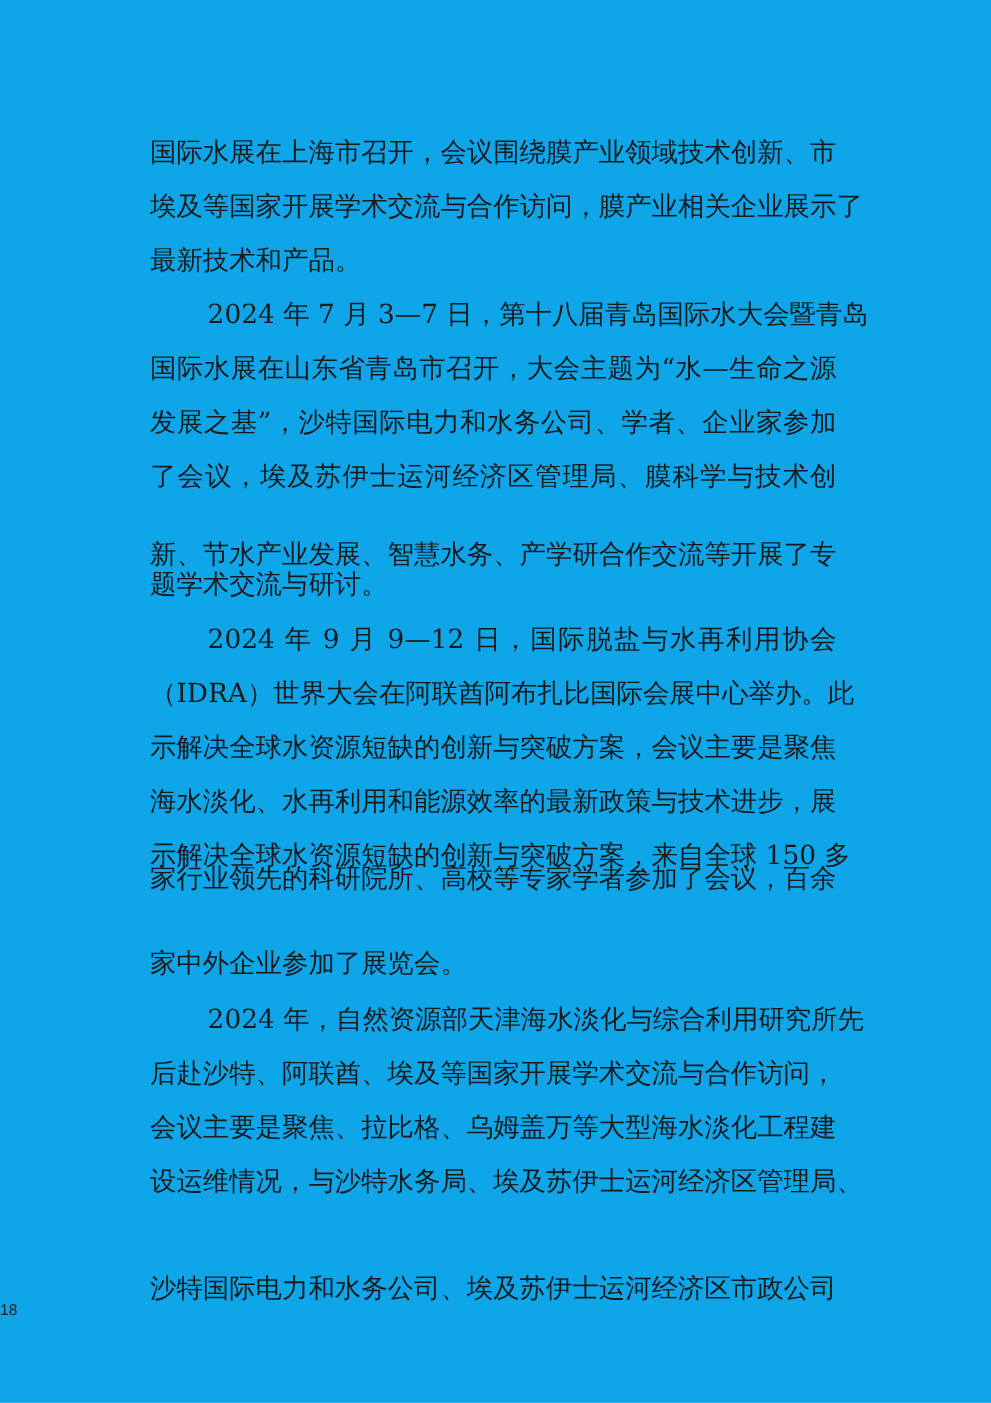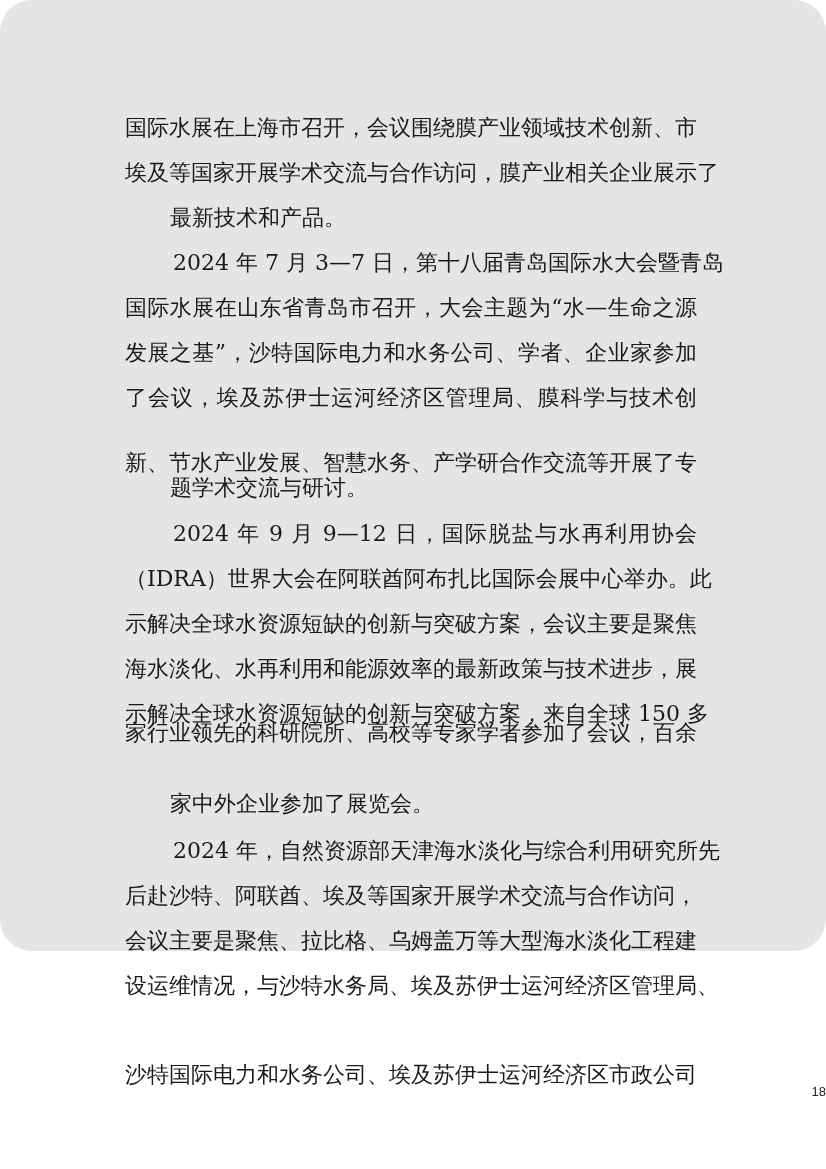"国际水展在上海市召开，会议围绕膜产业领域技术创新、市" .page { background: #e5e5e5 -> #0ea5e9; border-radius: 32px -> none; height: 951px -> 1169px }
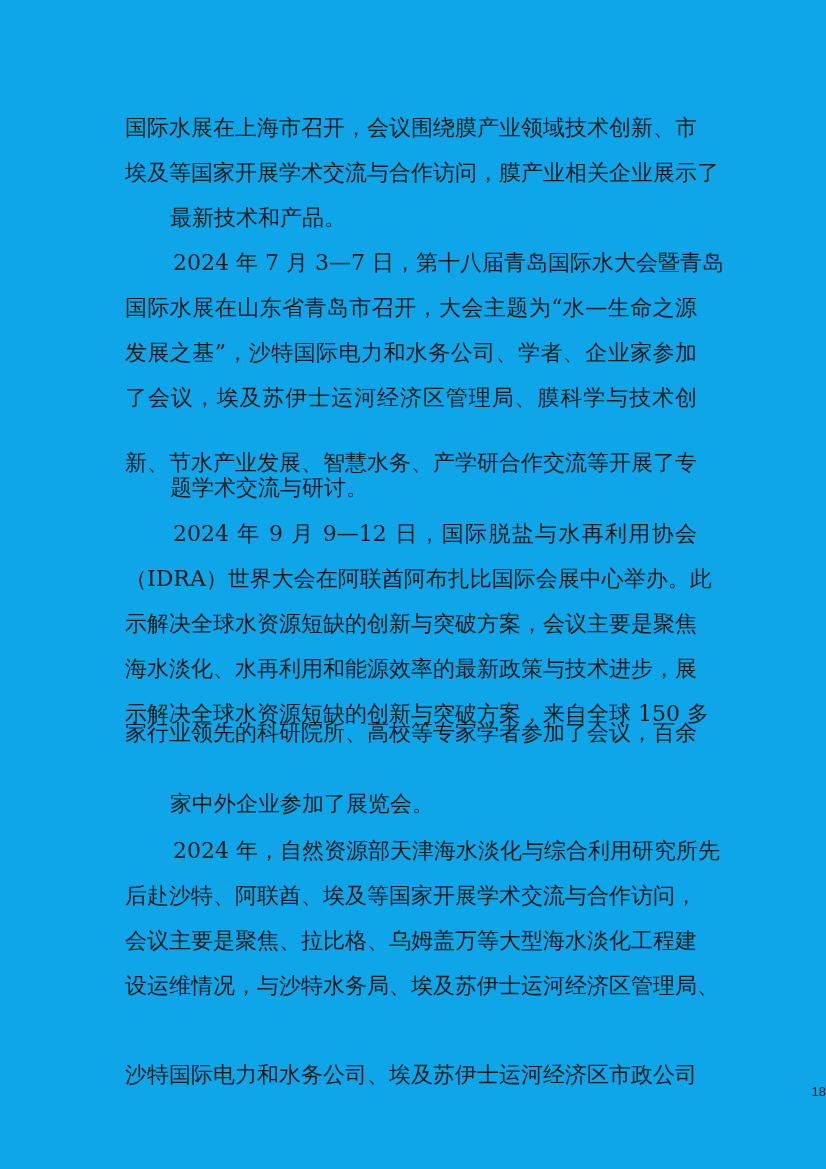"最新技术和产品。" .line.last { margin-left: 45px -> none }
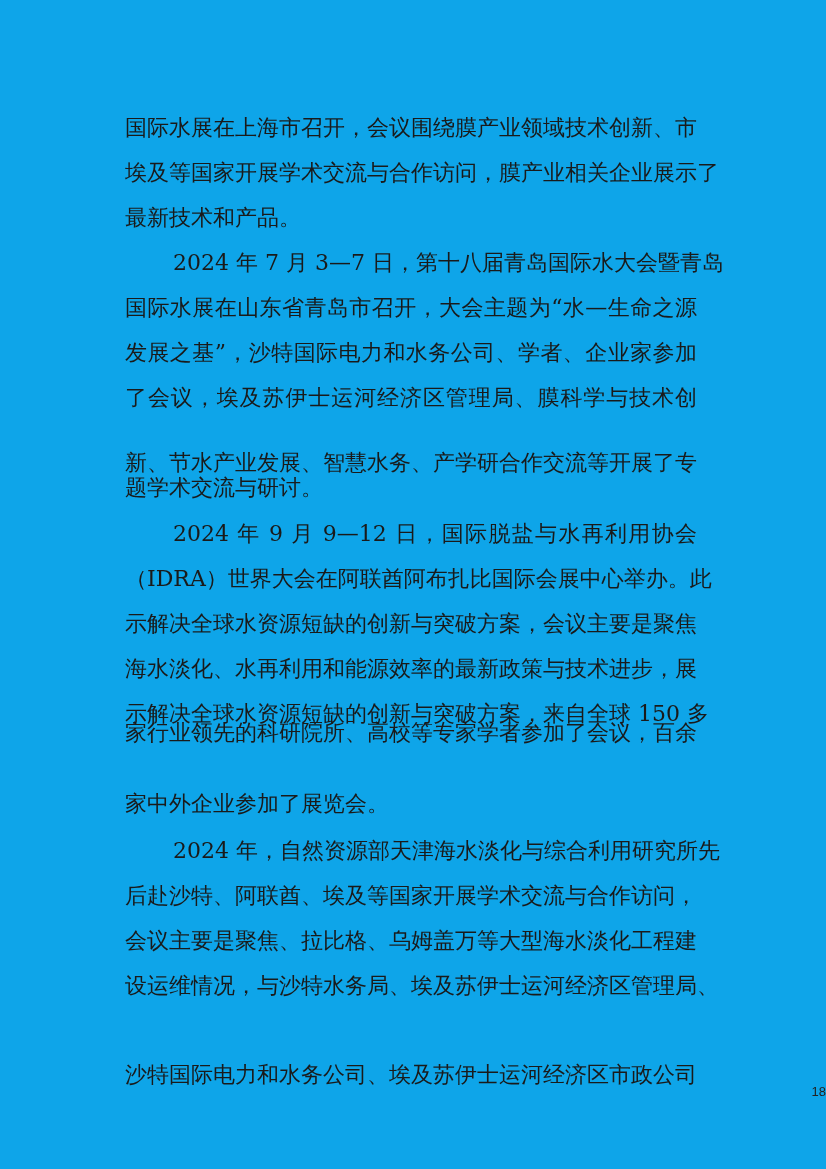"18" .pagenum { text-align: right -> left }
